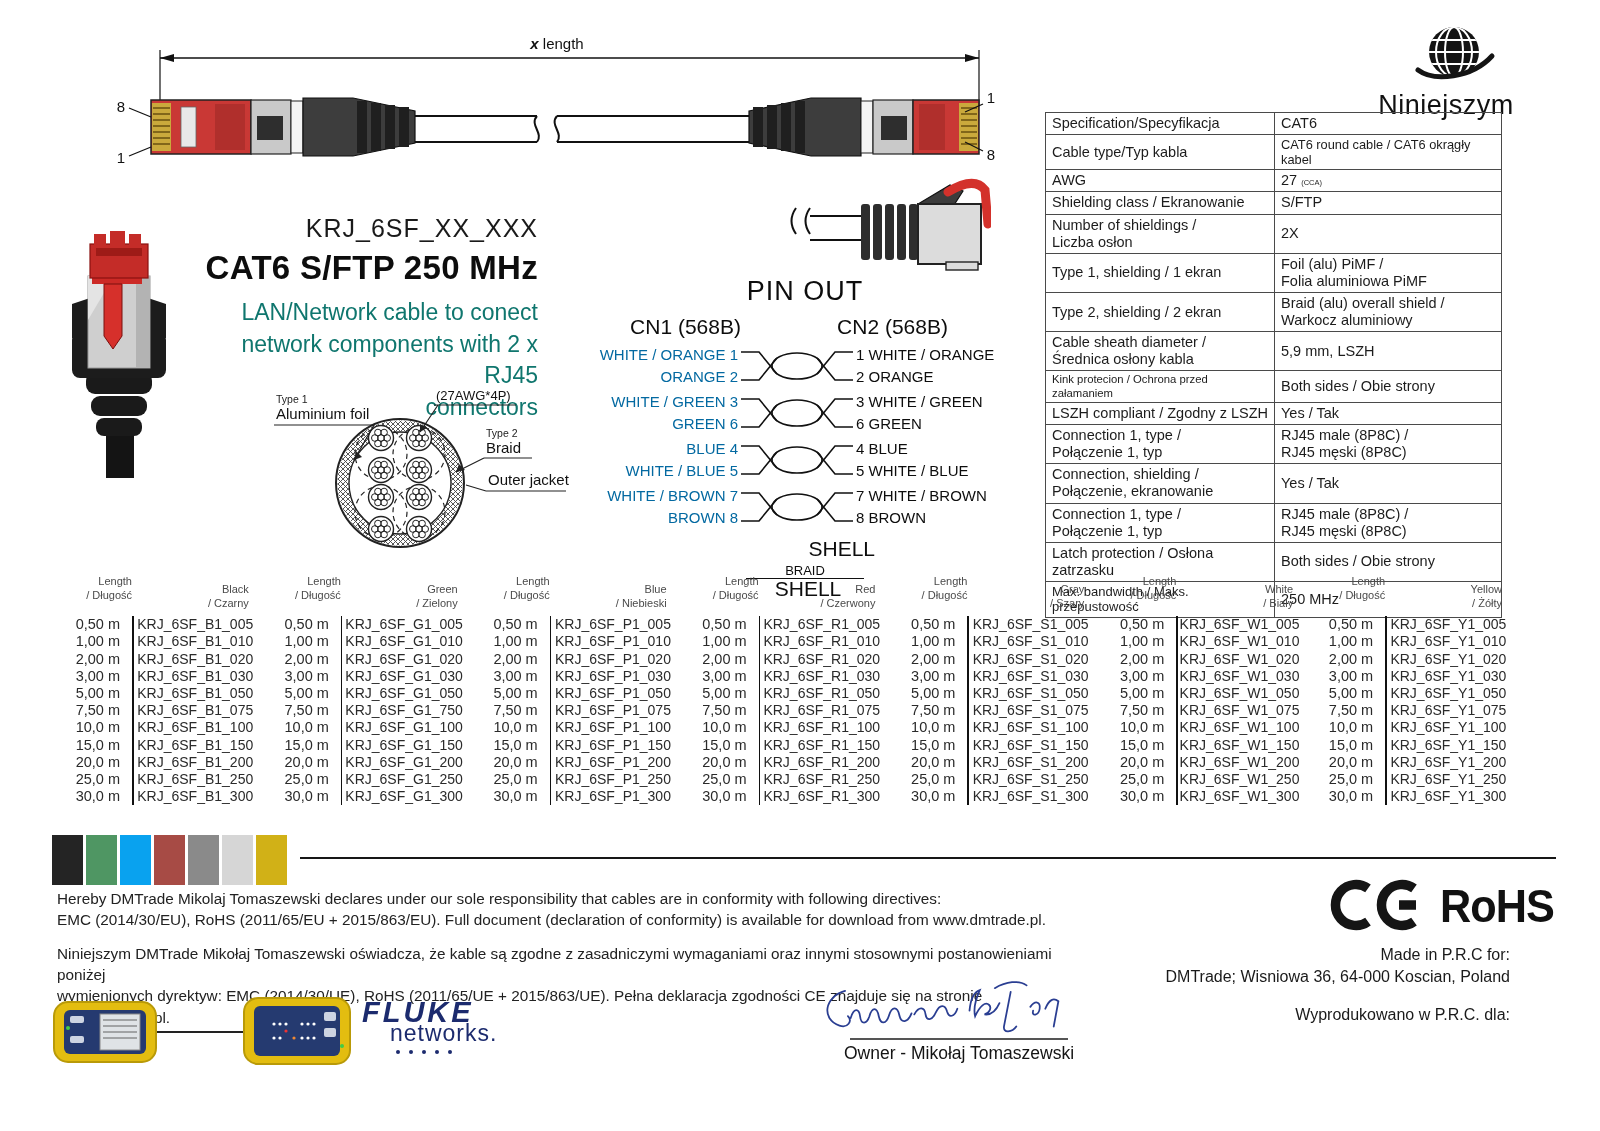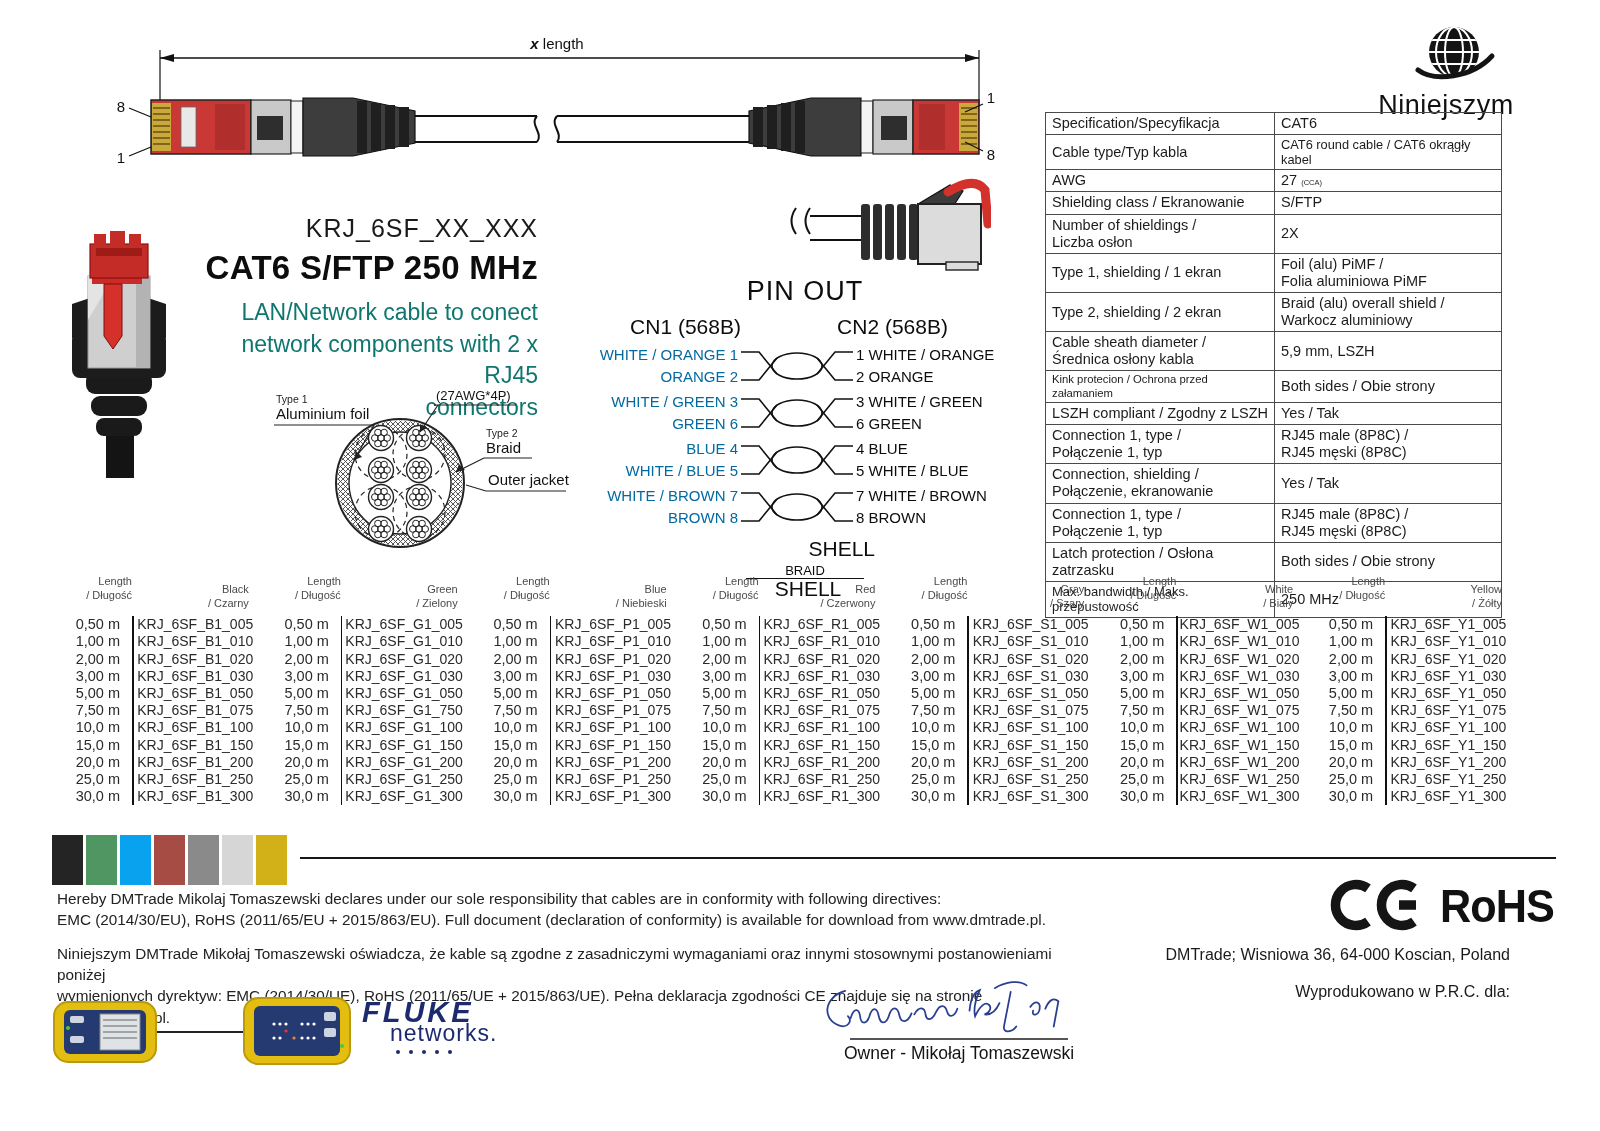"Made in P.R.C for:" div { html: none -> <div>Made in P.R.C for:</div> }
